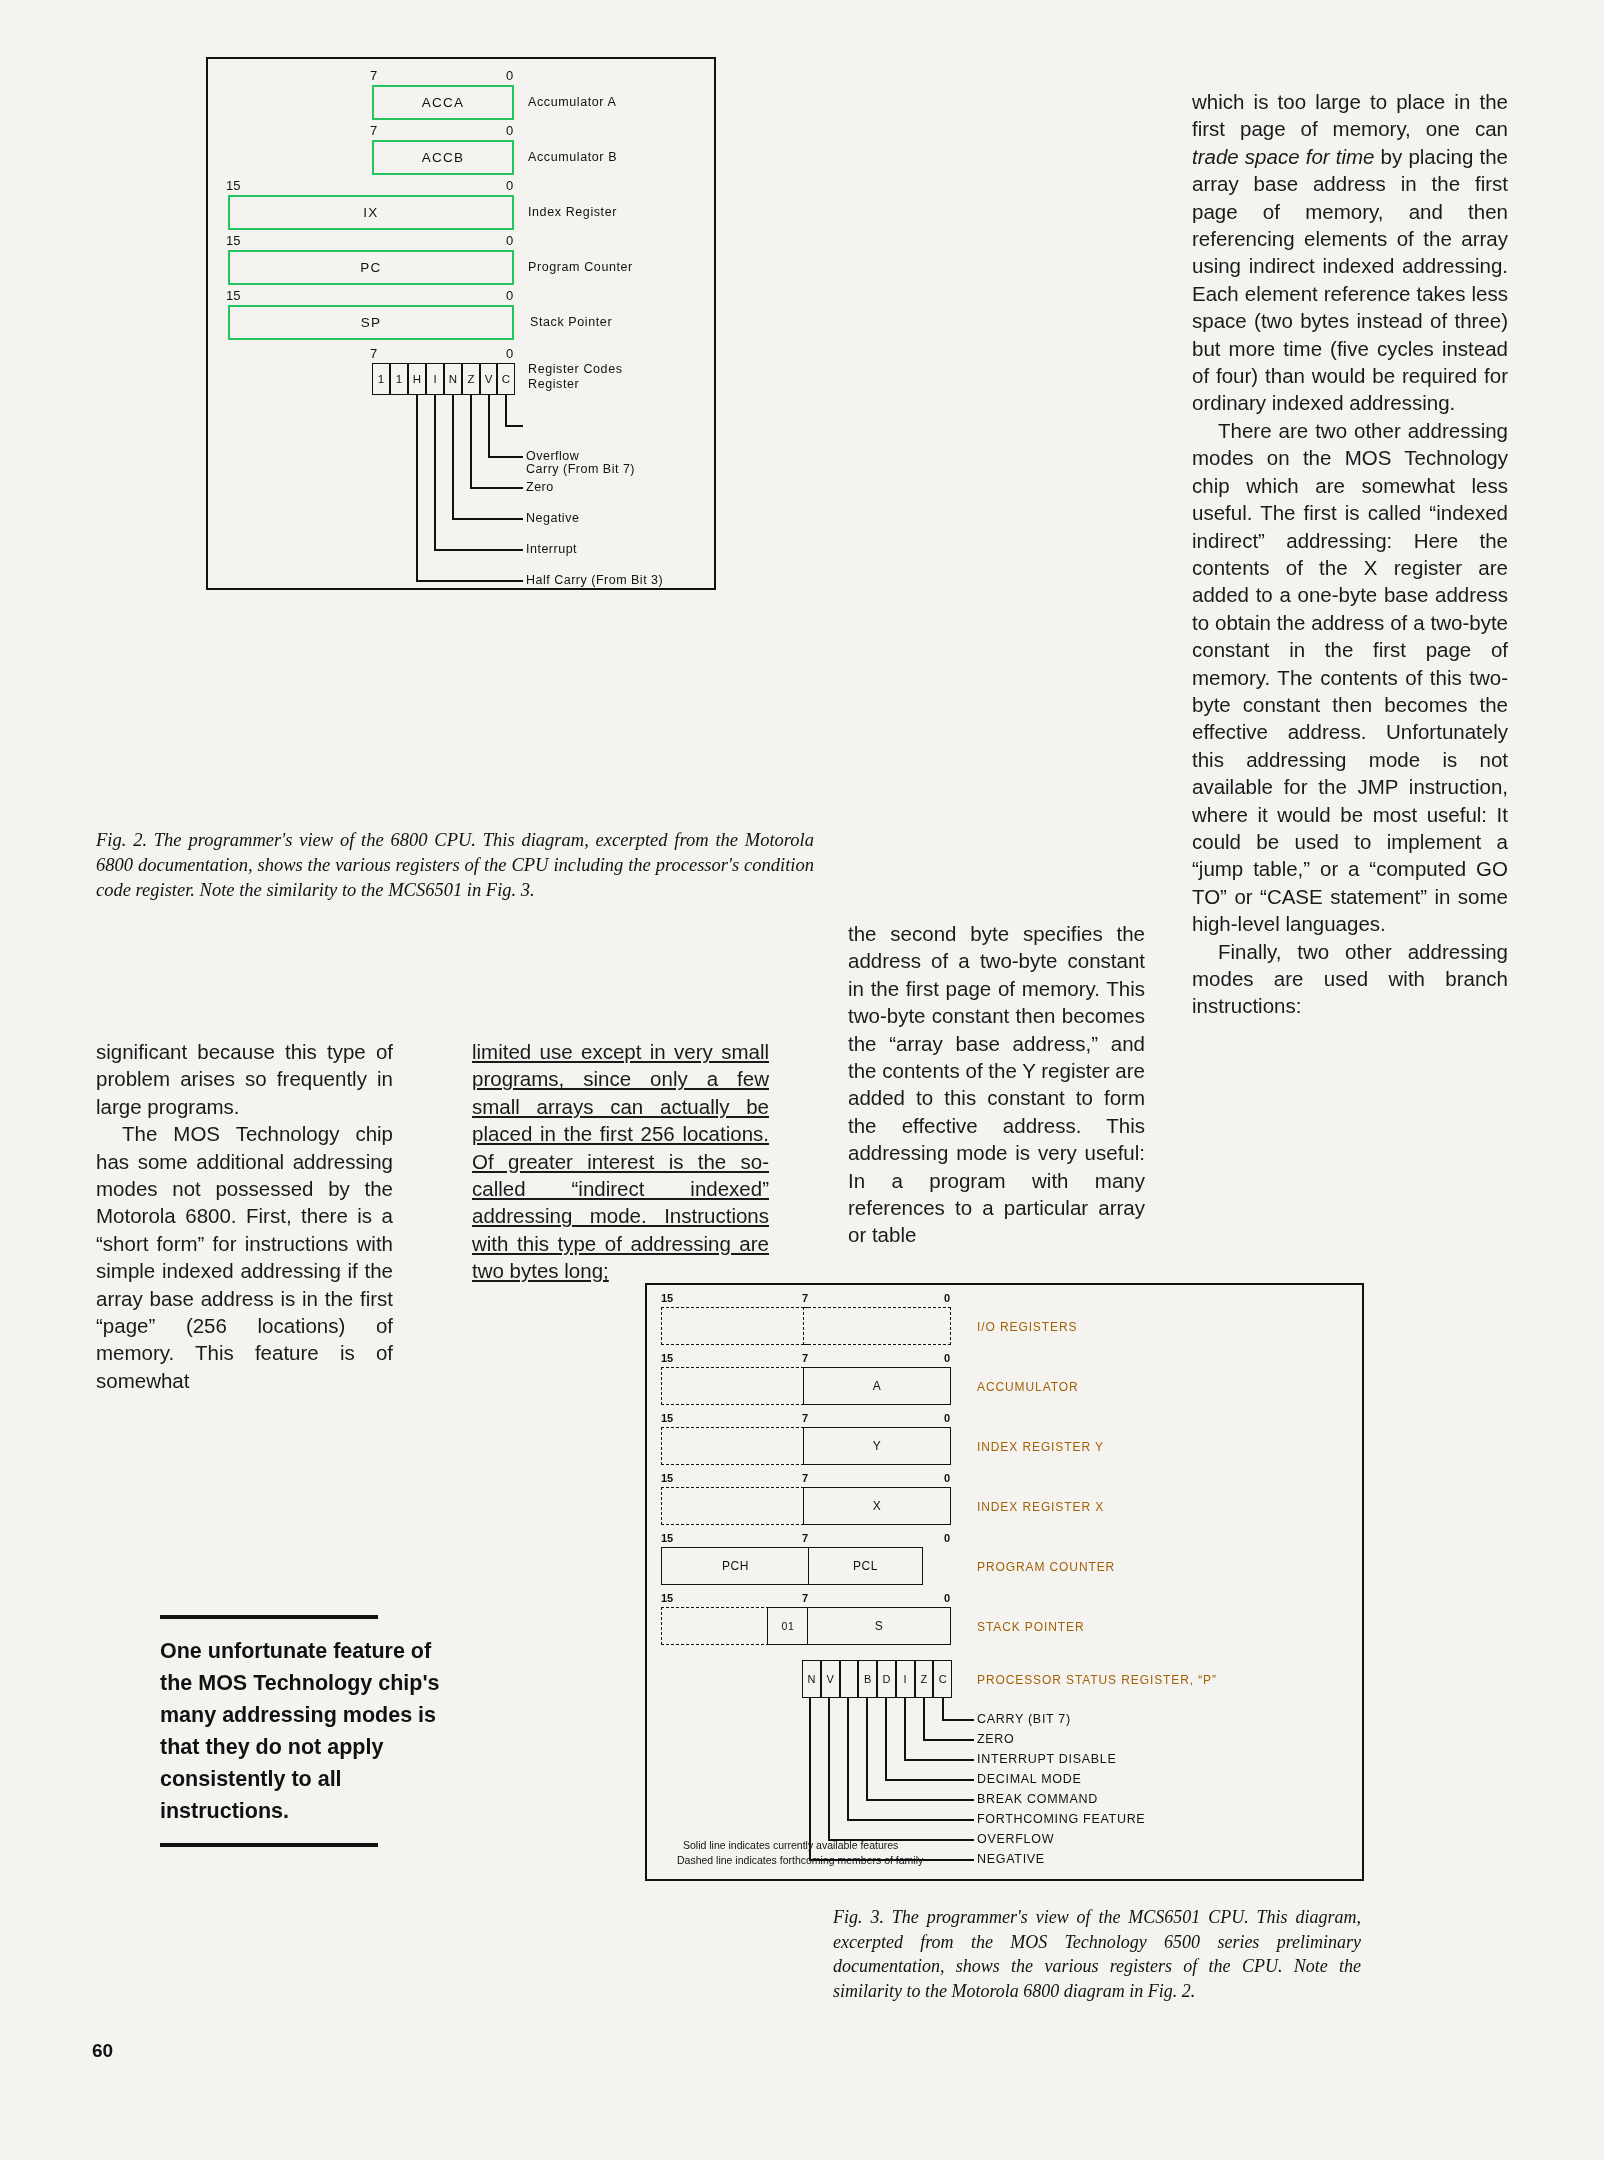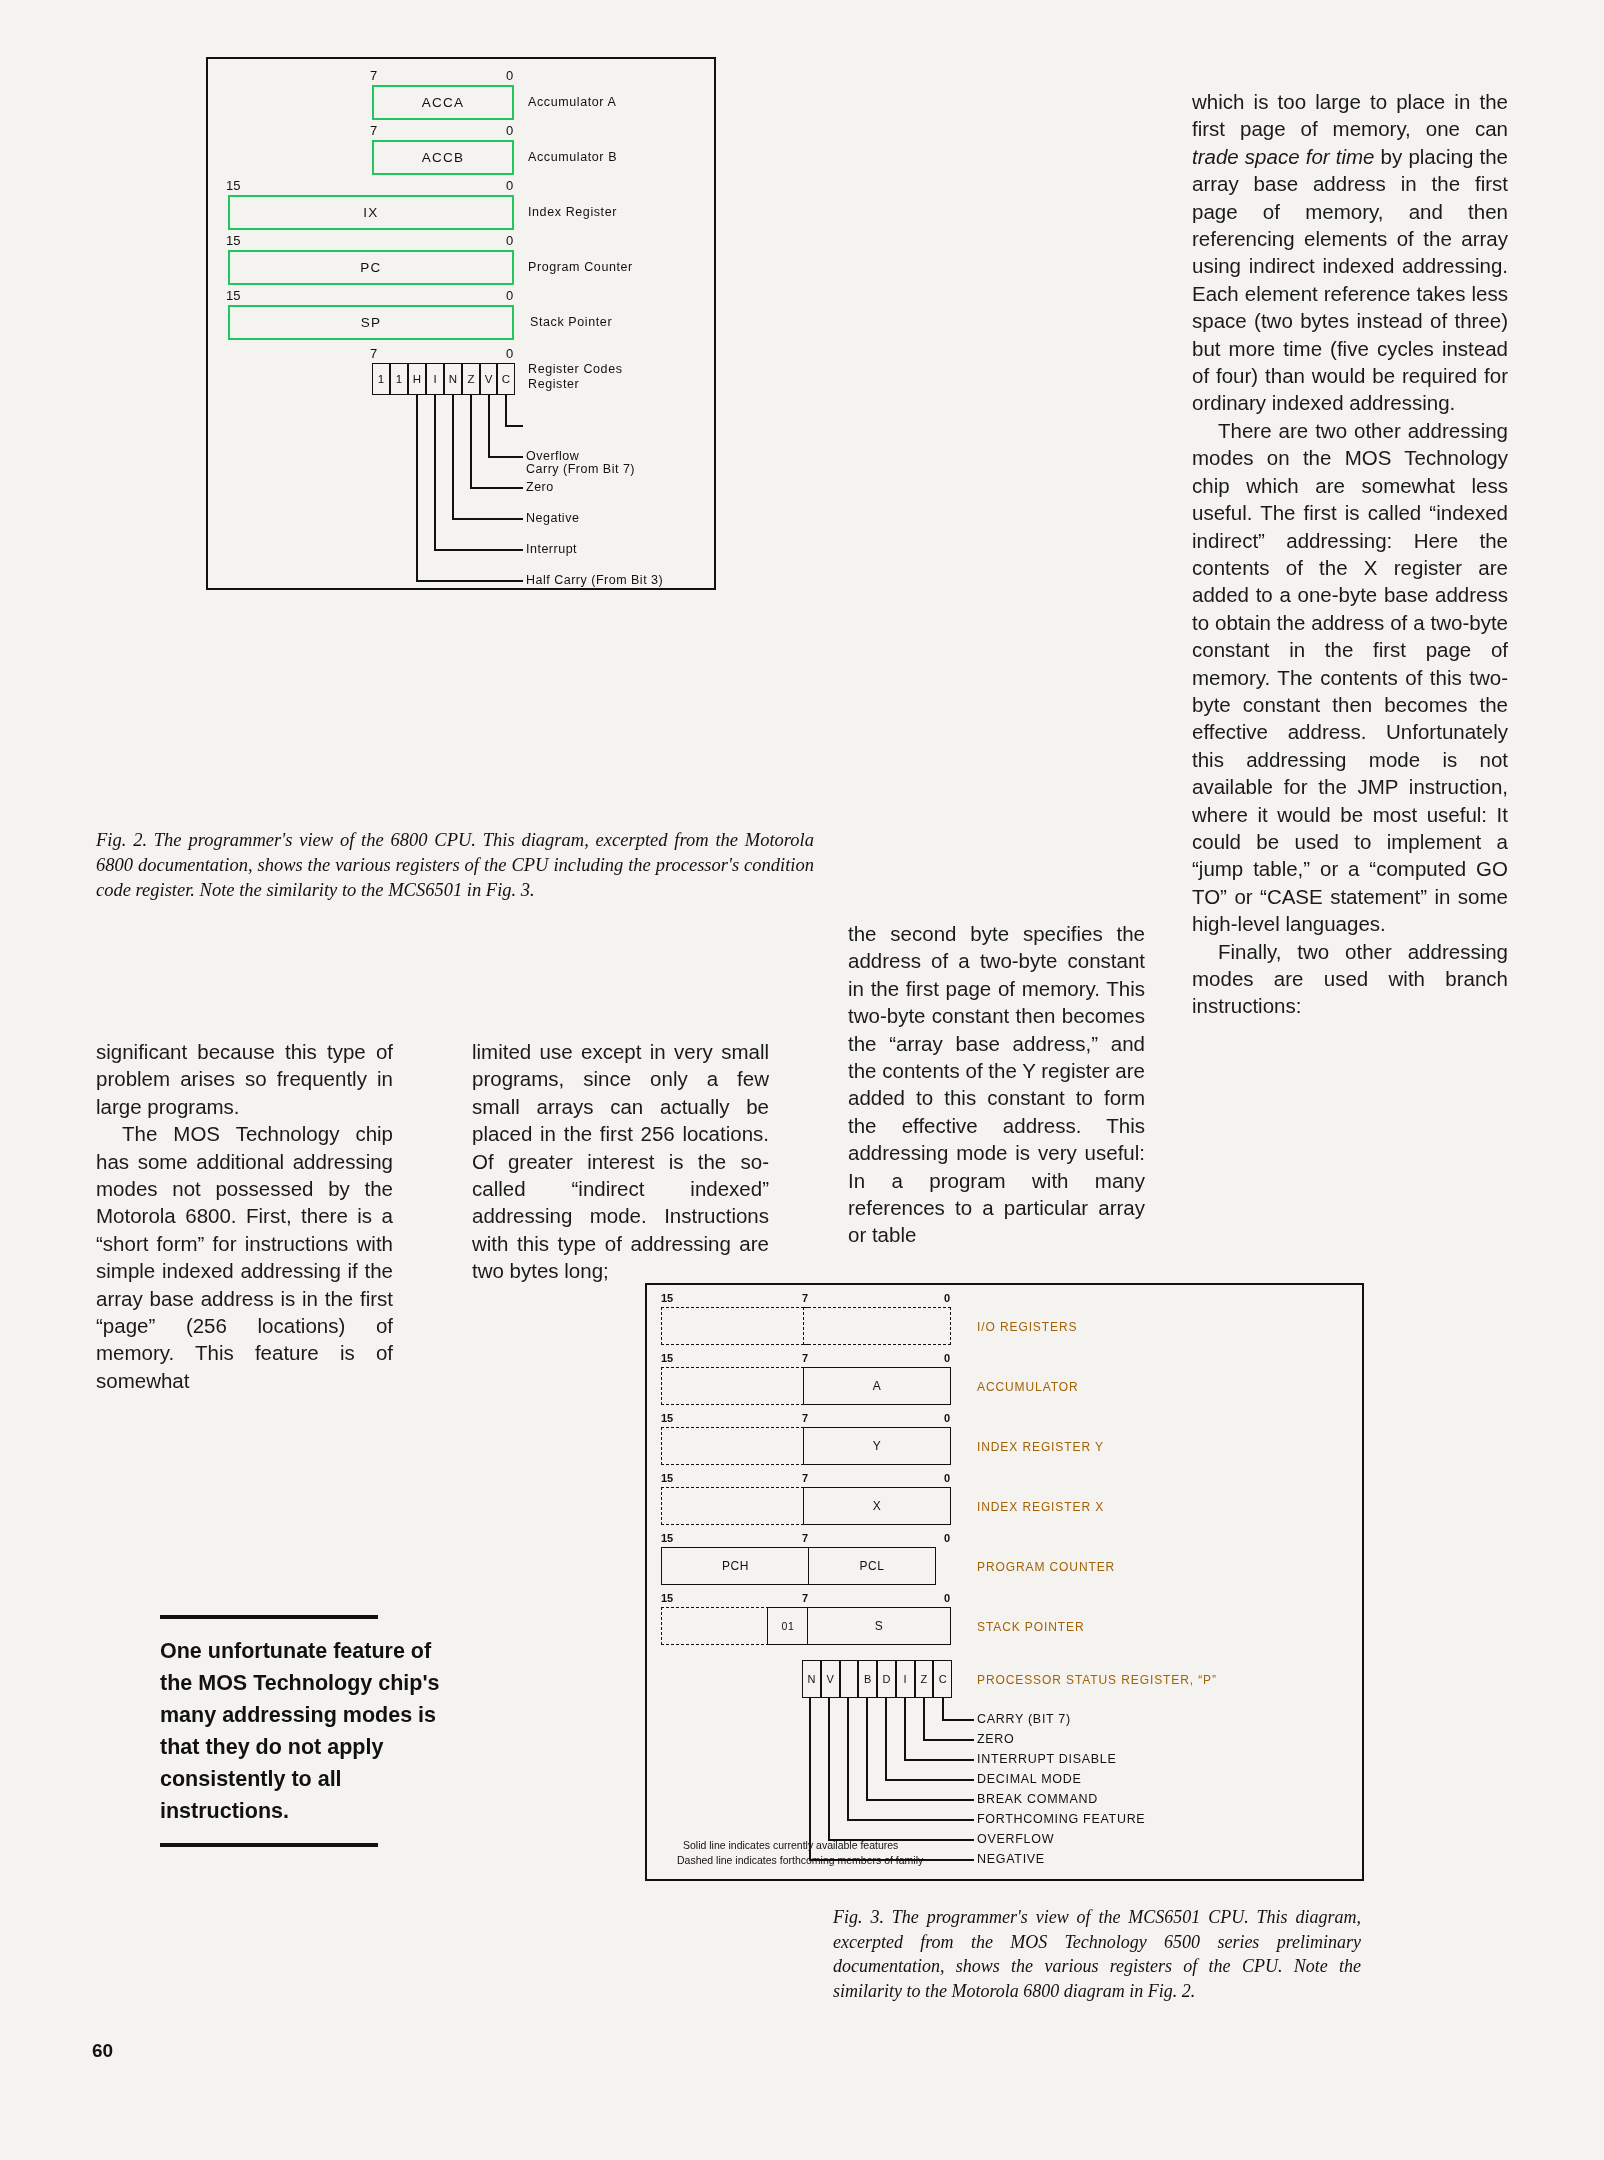"limited use except in very" #col2 { text-decoration: none -> underline }
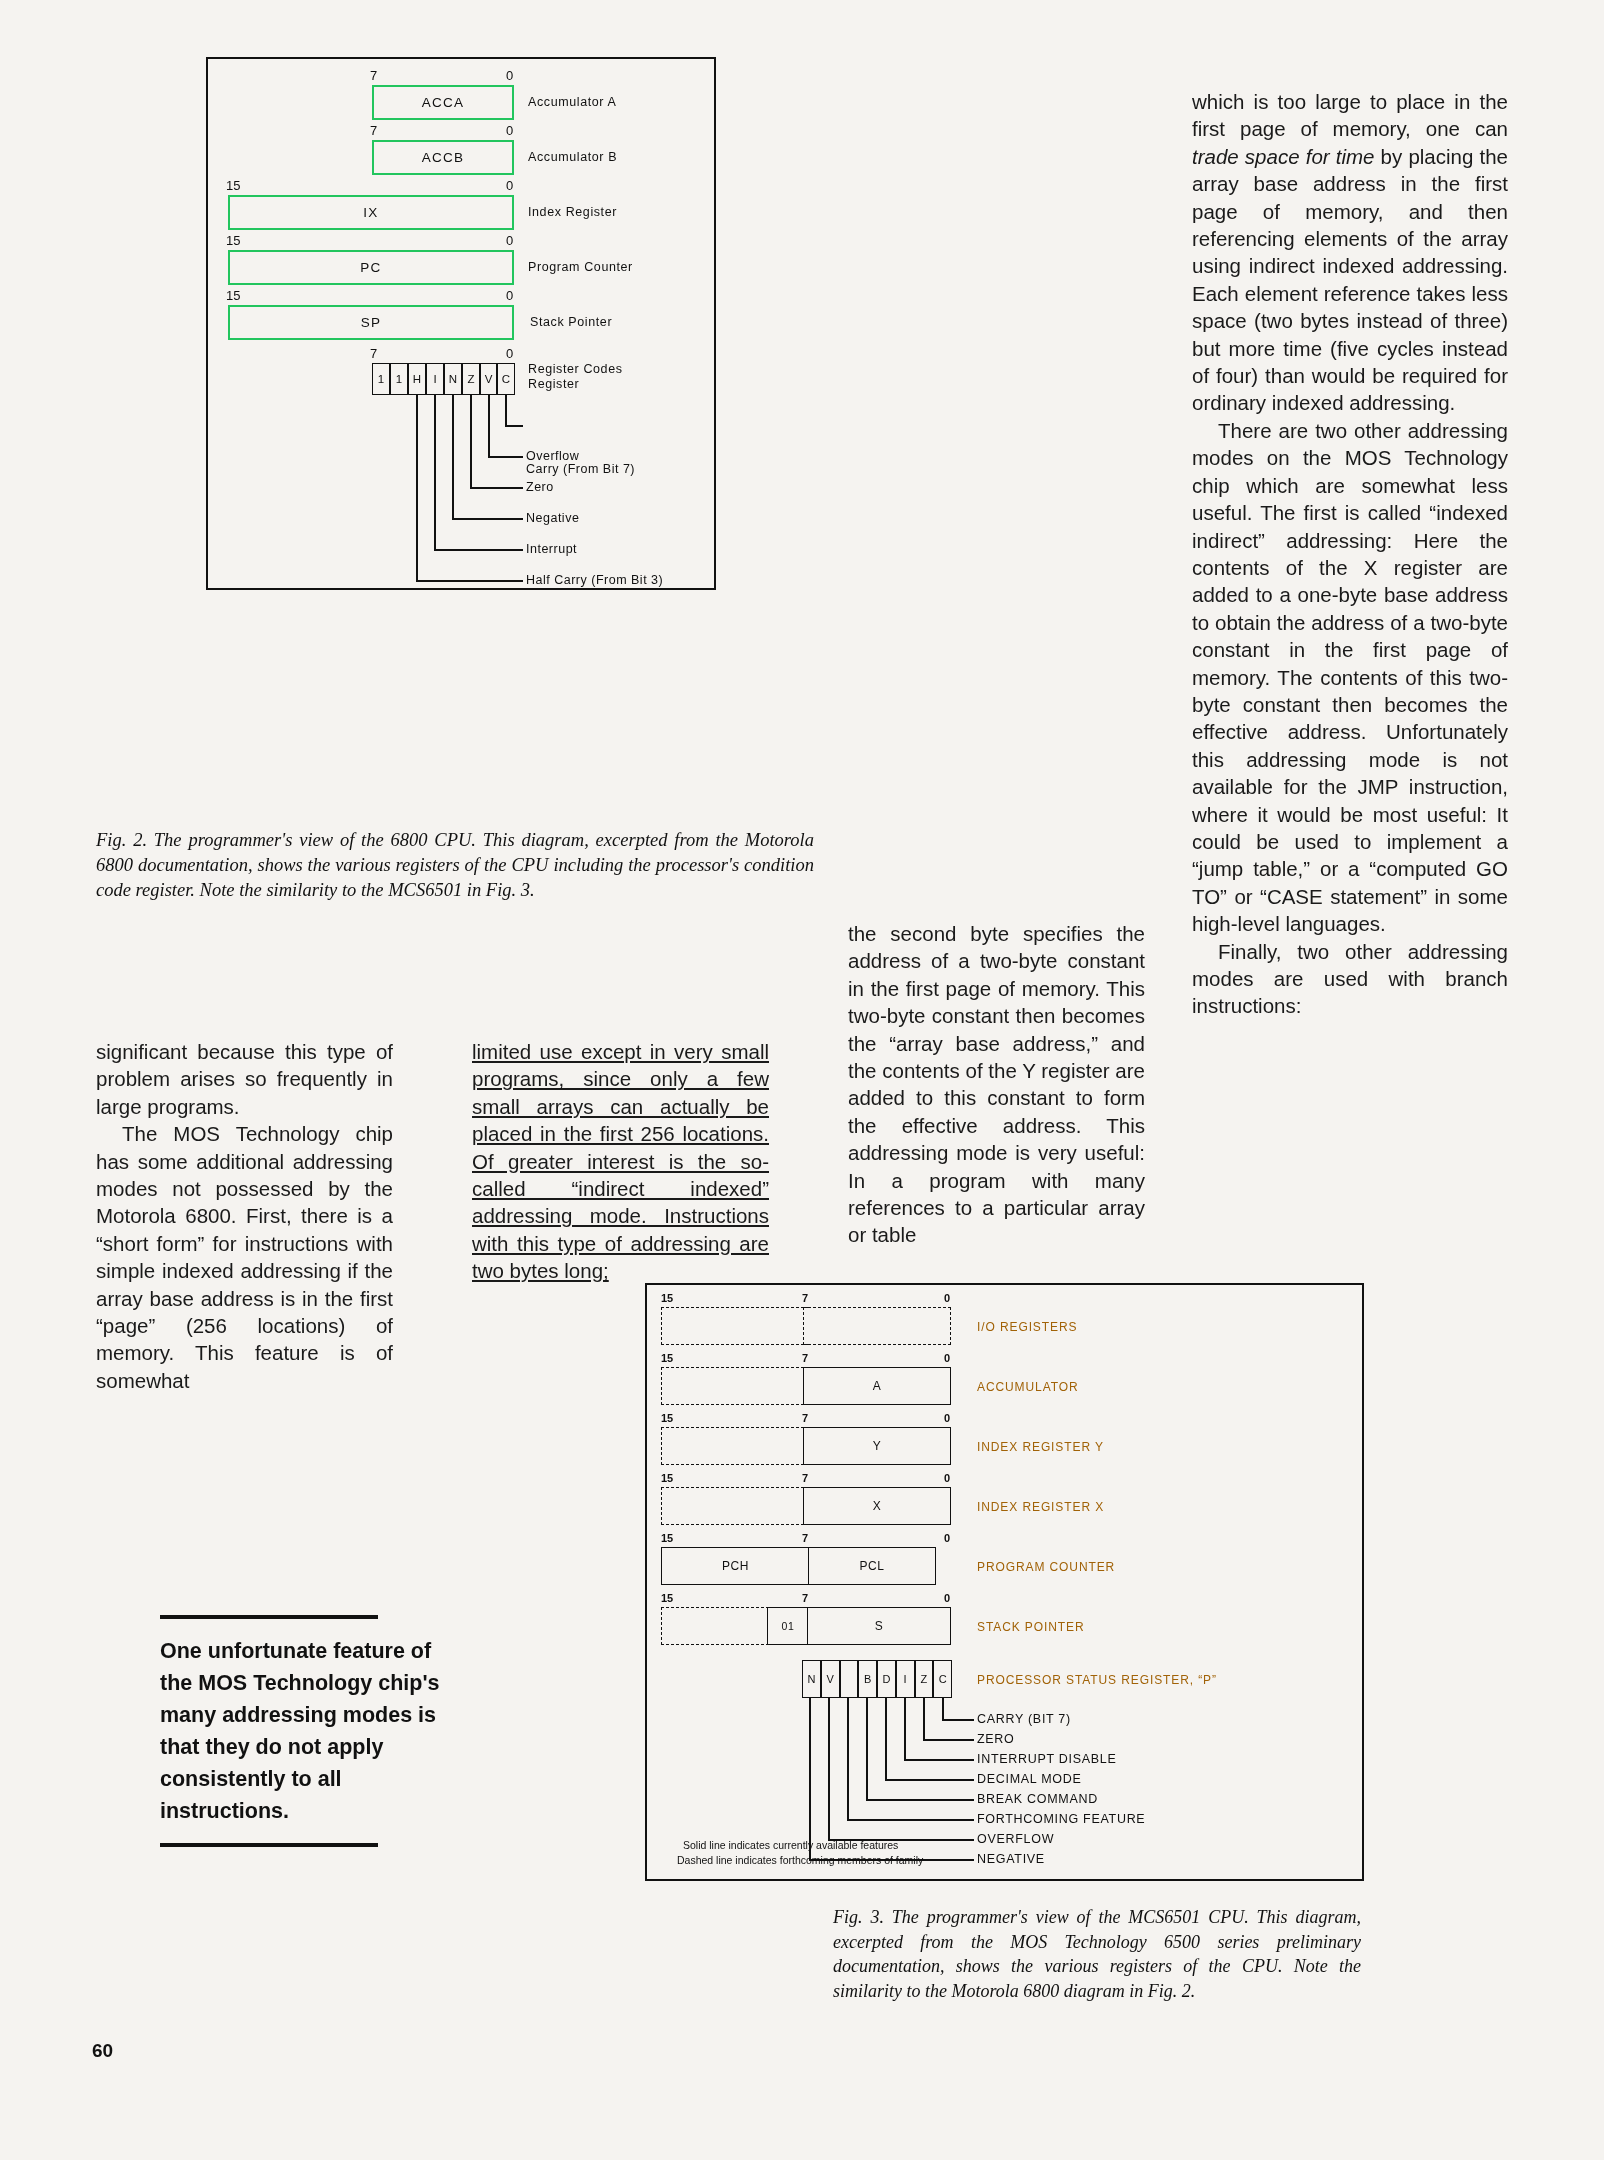"PCL" div.f3-solid { width: 128px -> 115px }
